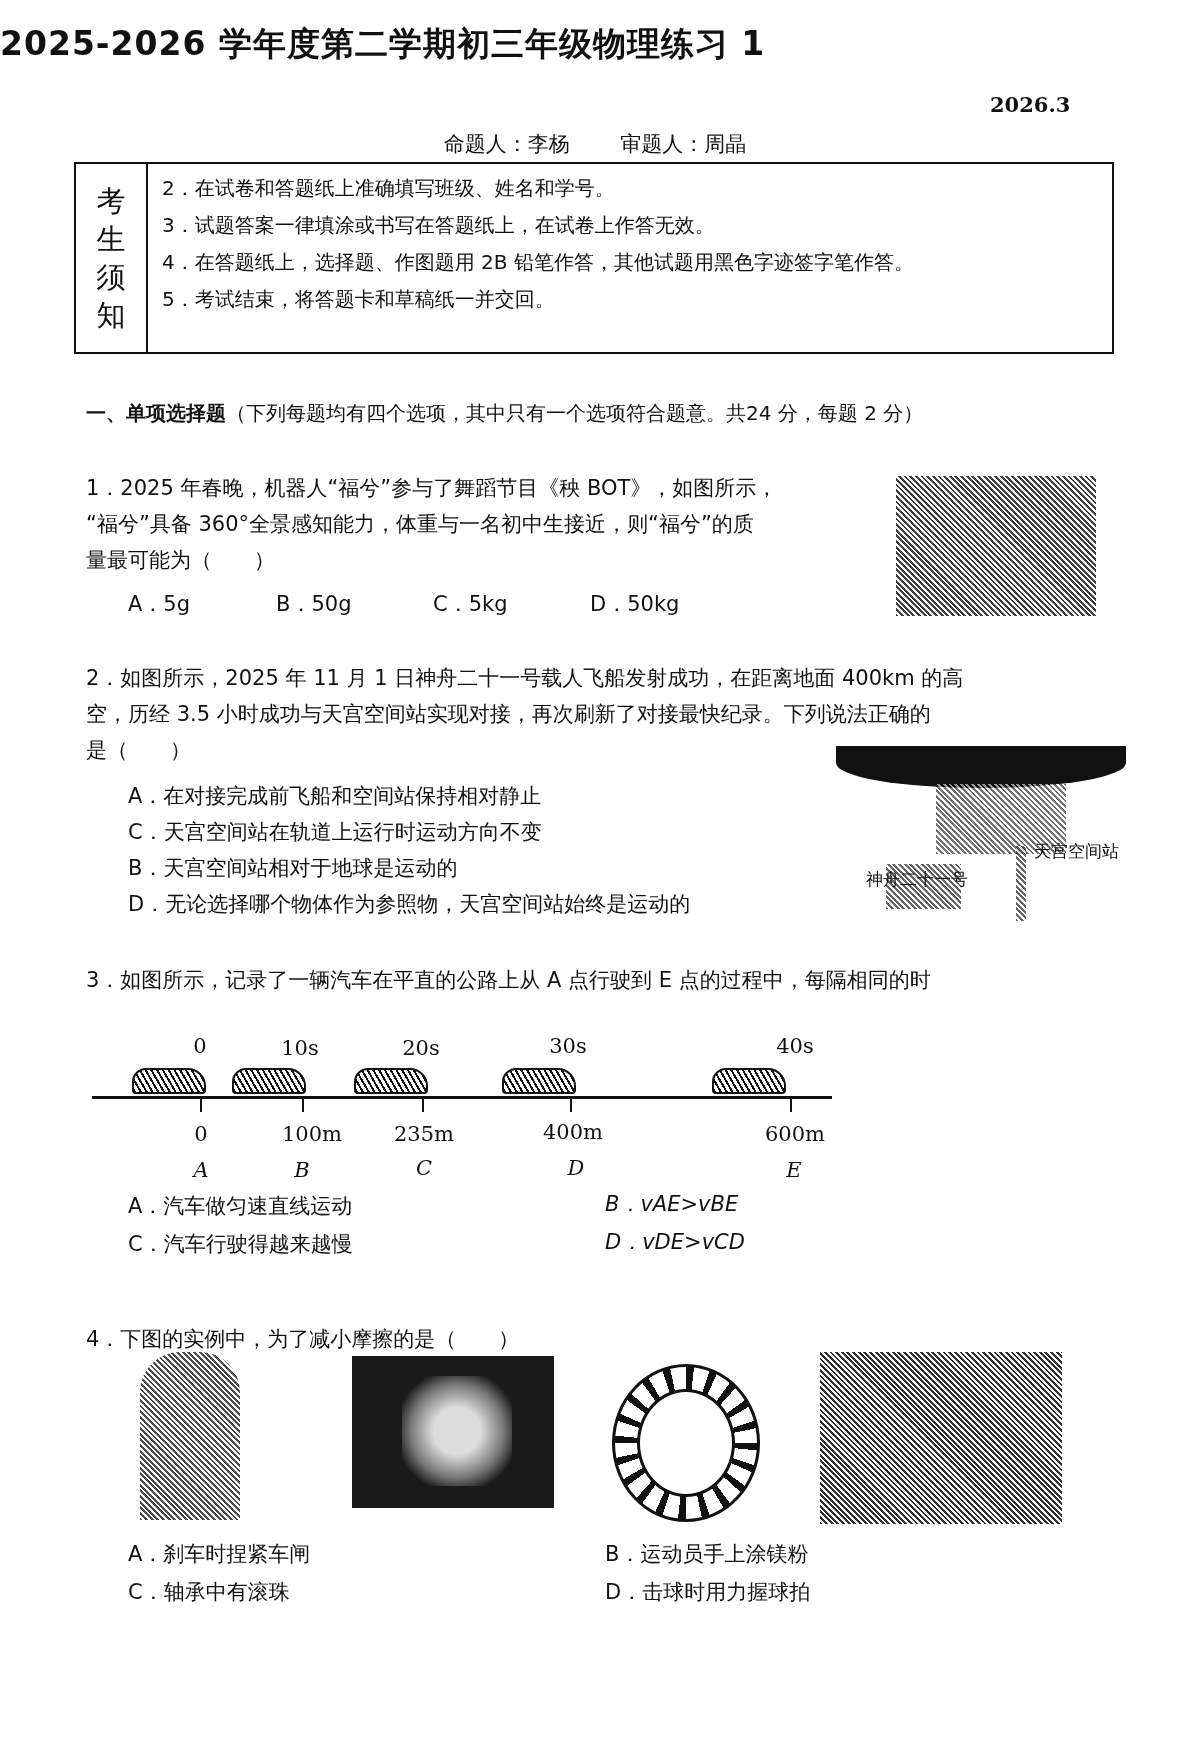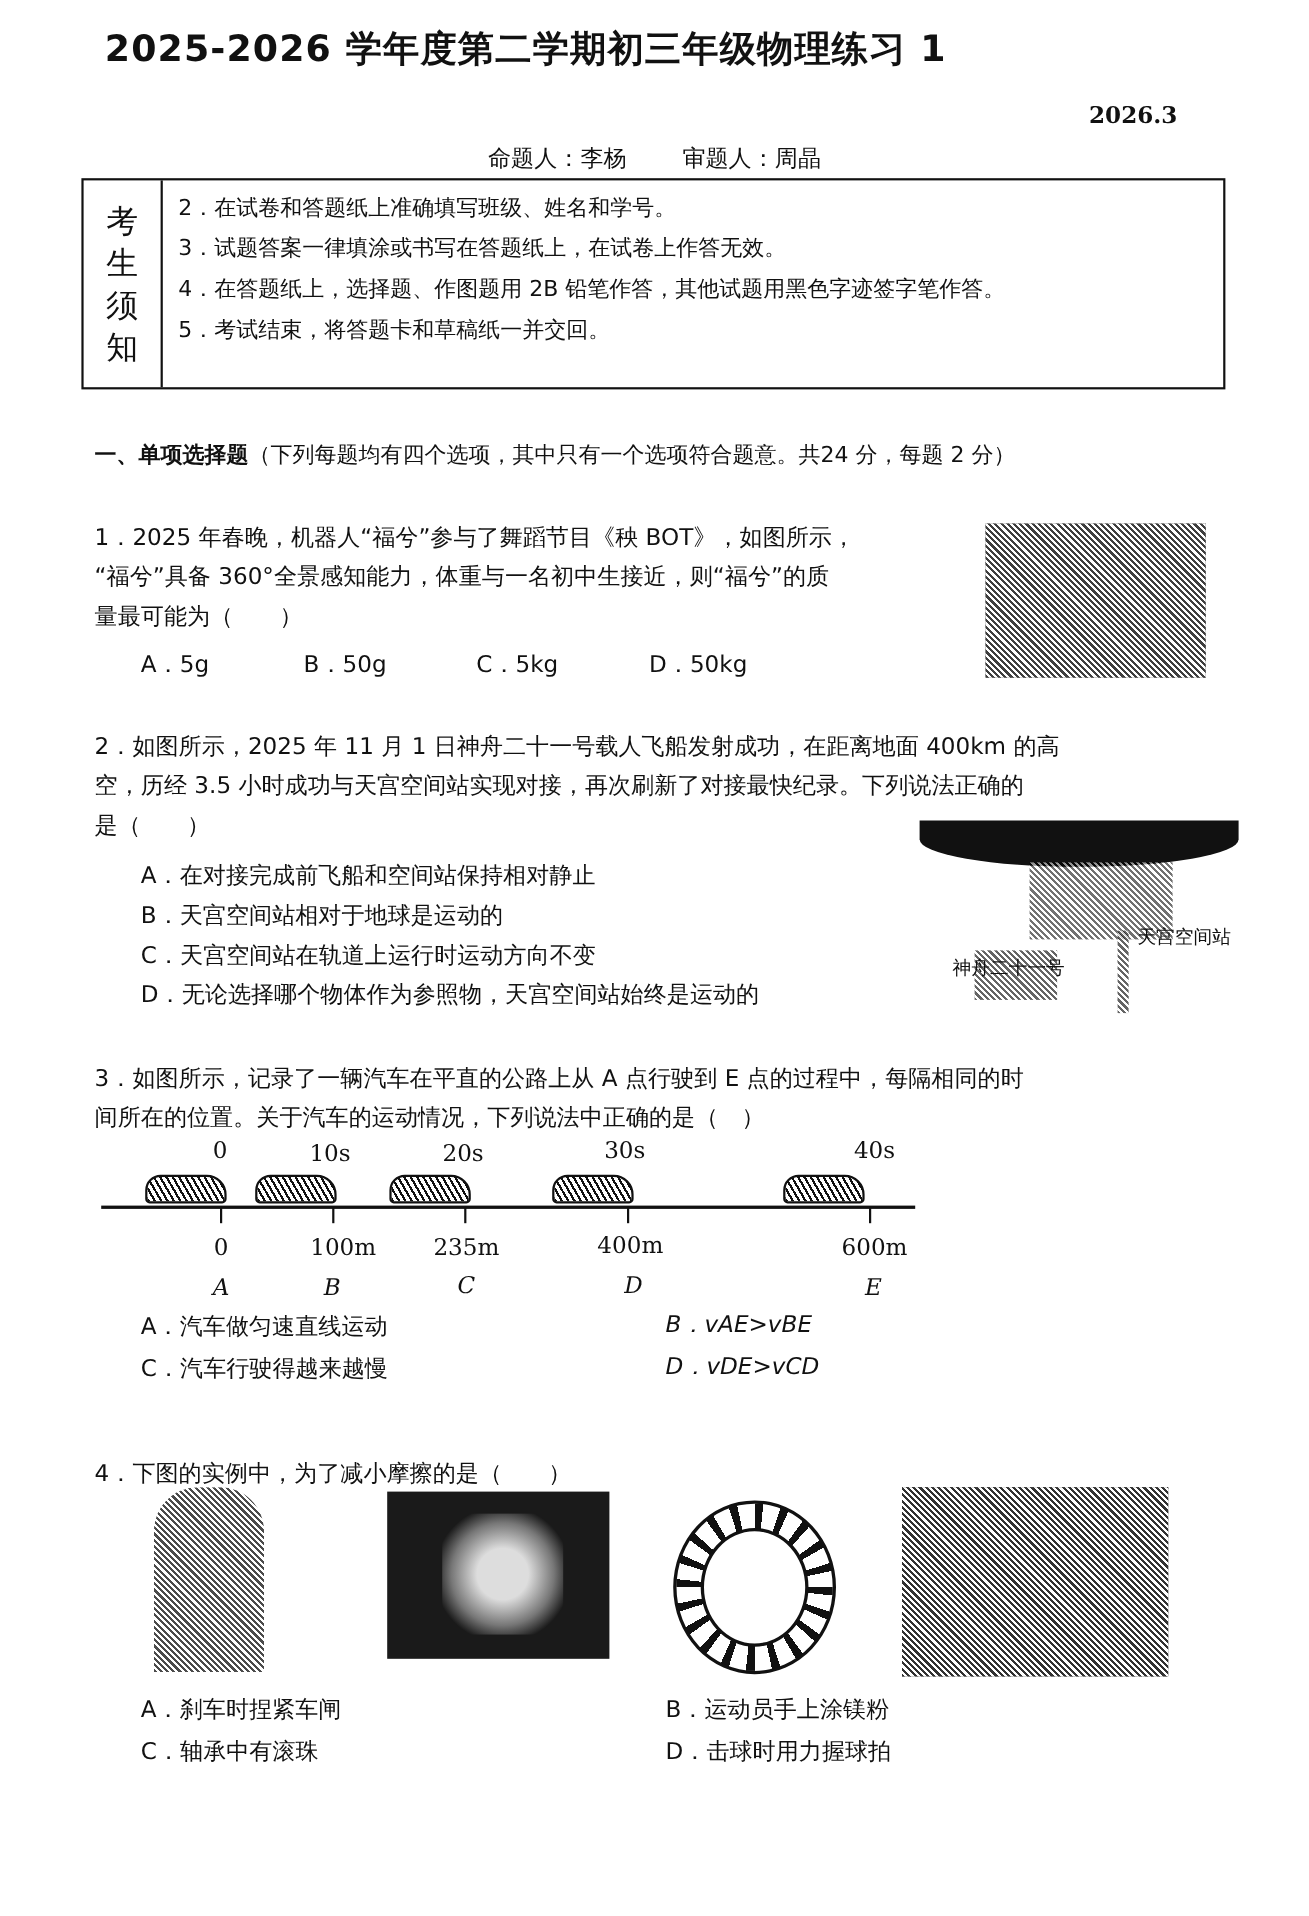"2025-2026 学年度第二学期初三年级物理练习 1" .title { text-align: center -> none }
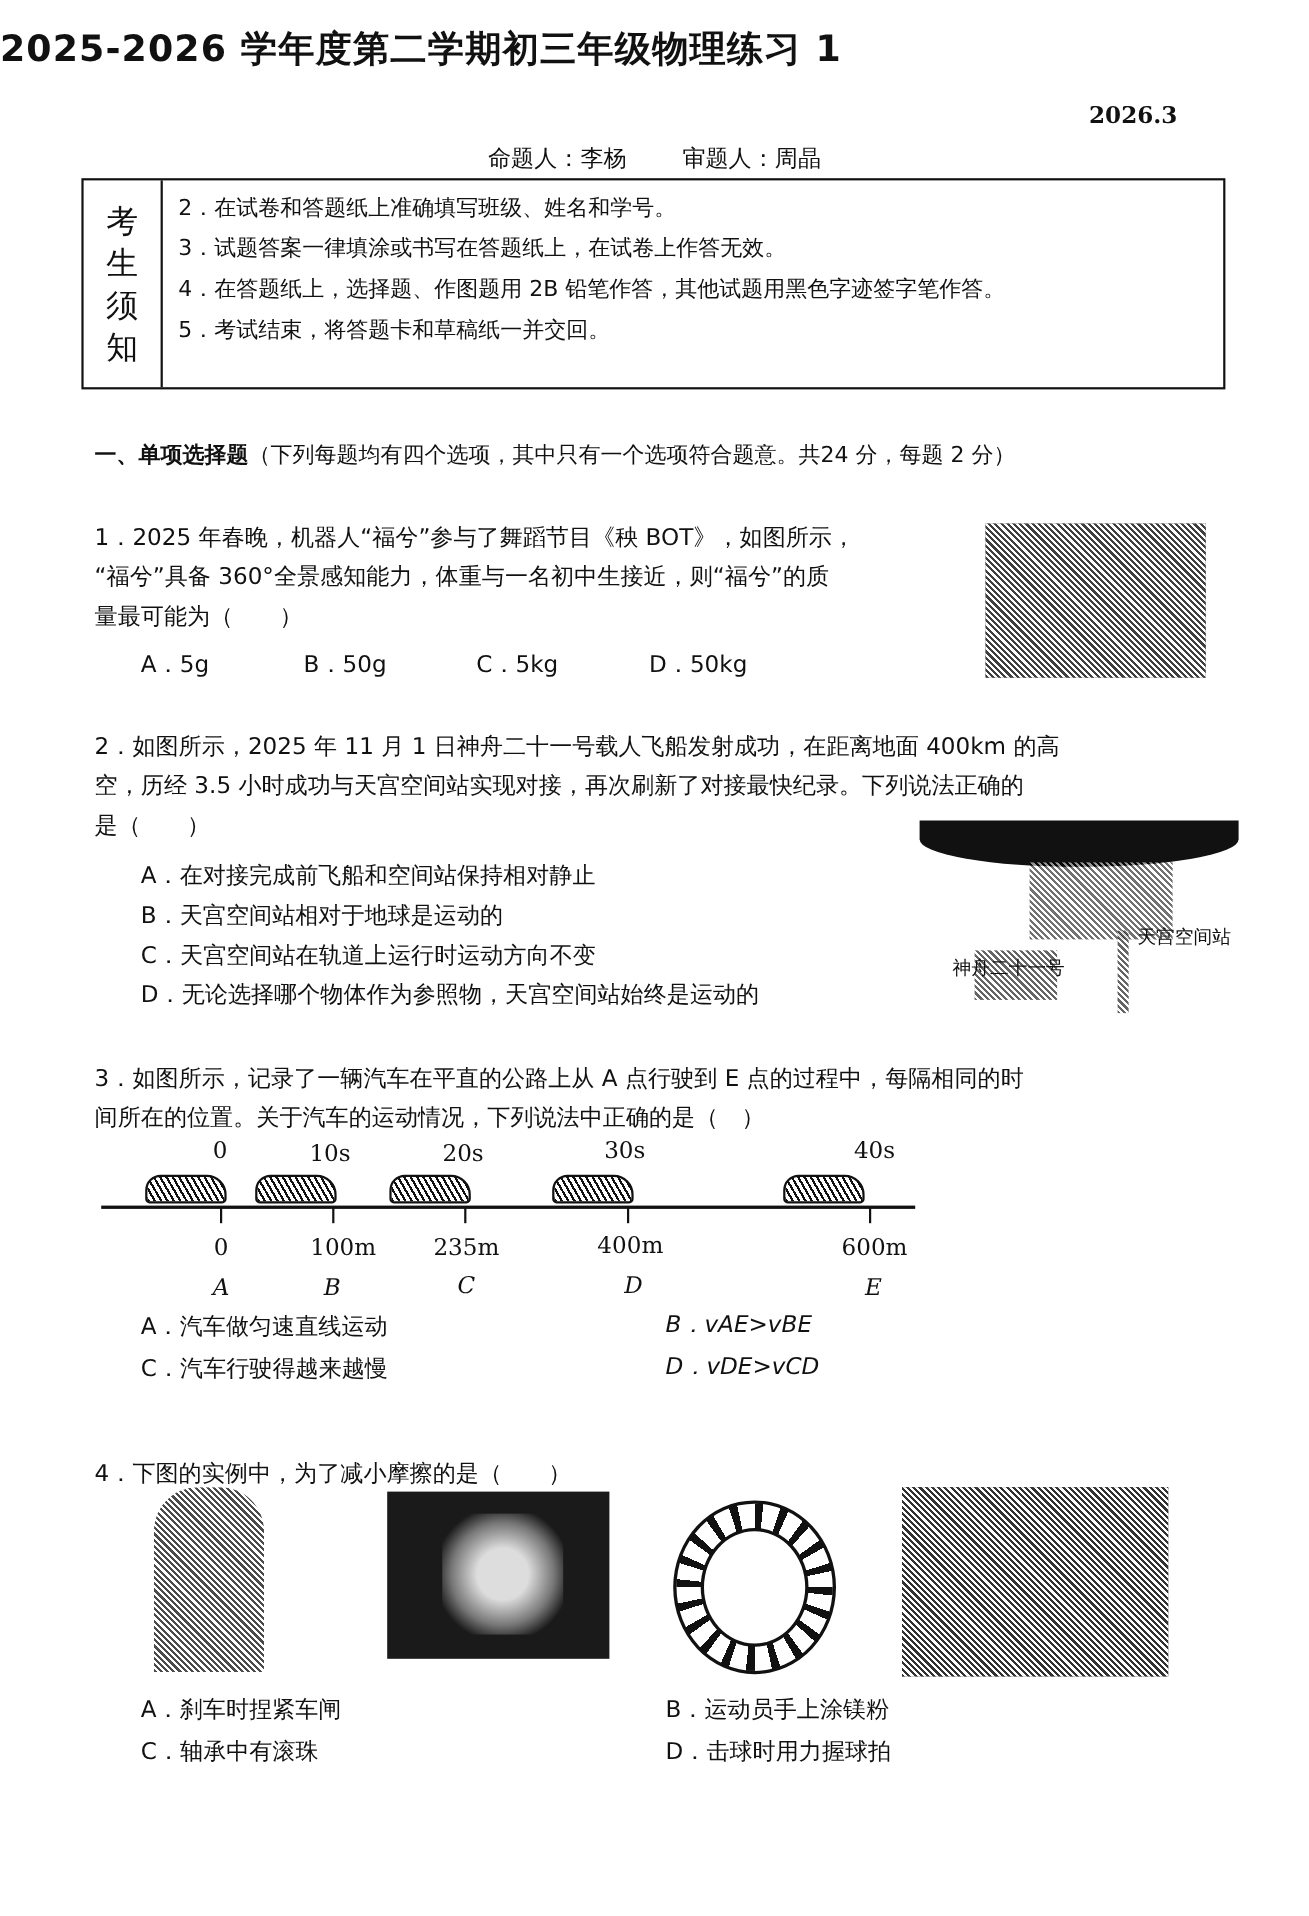"B．天宫空间站相对于地球是运动的" div { order: before "C．天宫空间站在轨道上运行时运动方向不变" -> after "C．天宫空间站在轨道上运行时运动方向不变" }
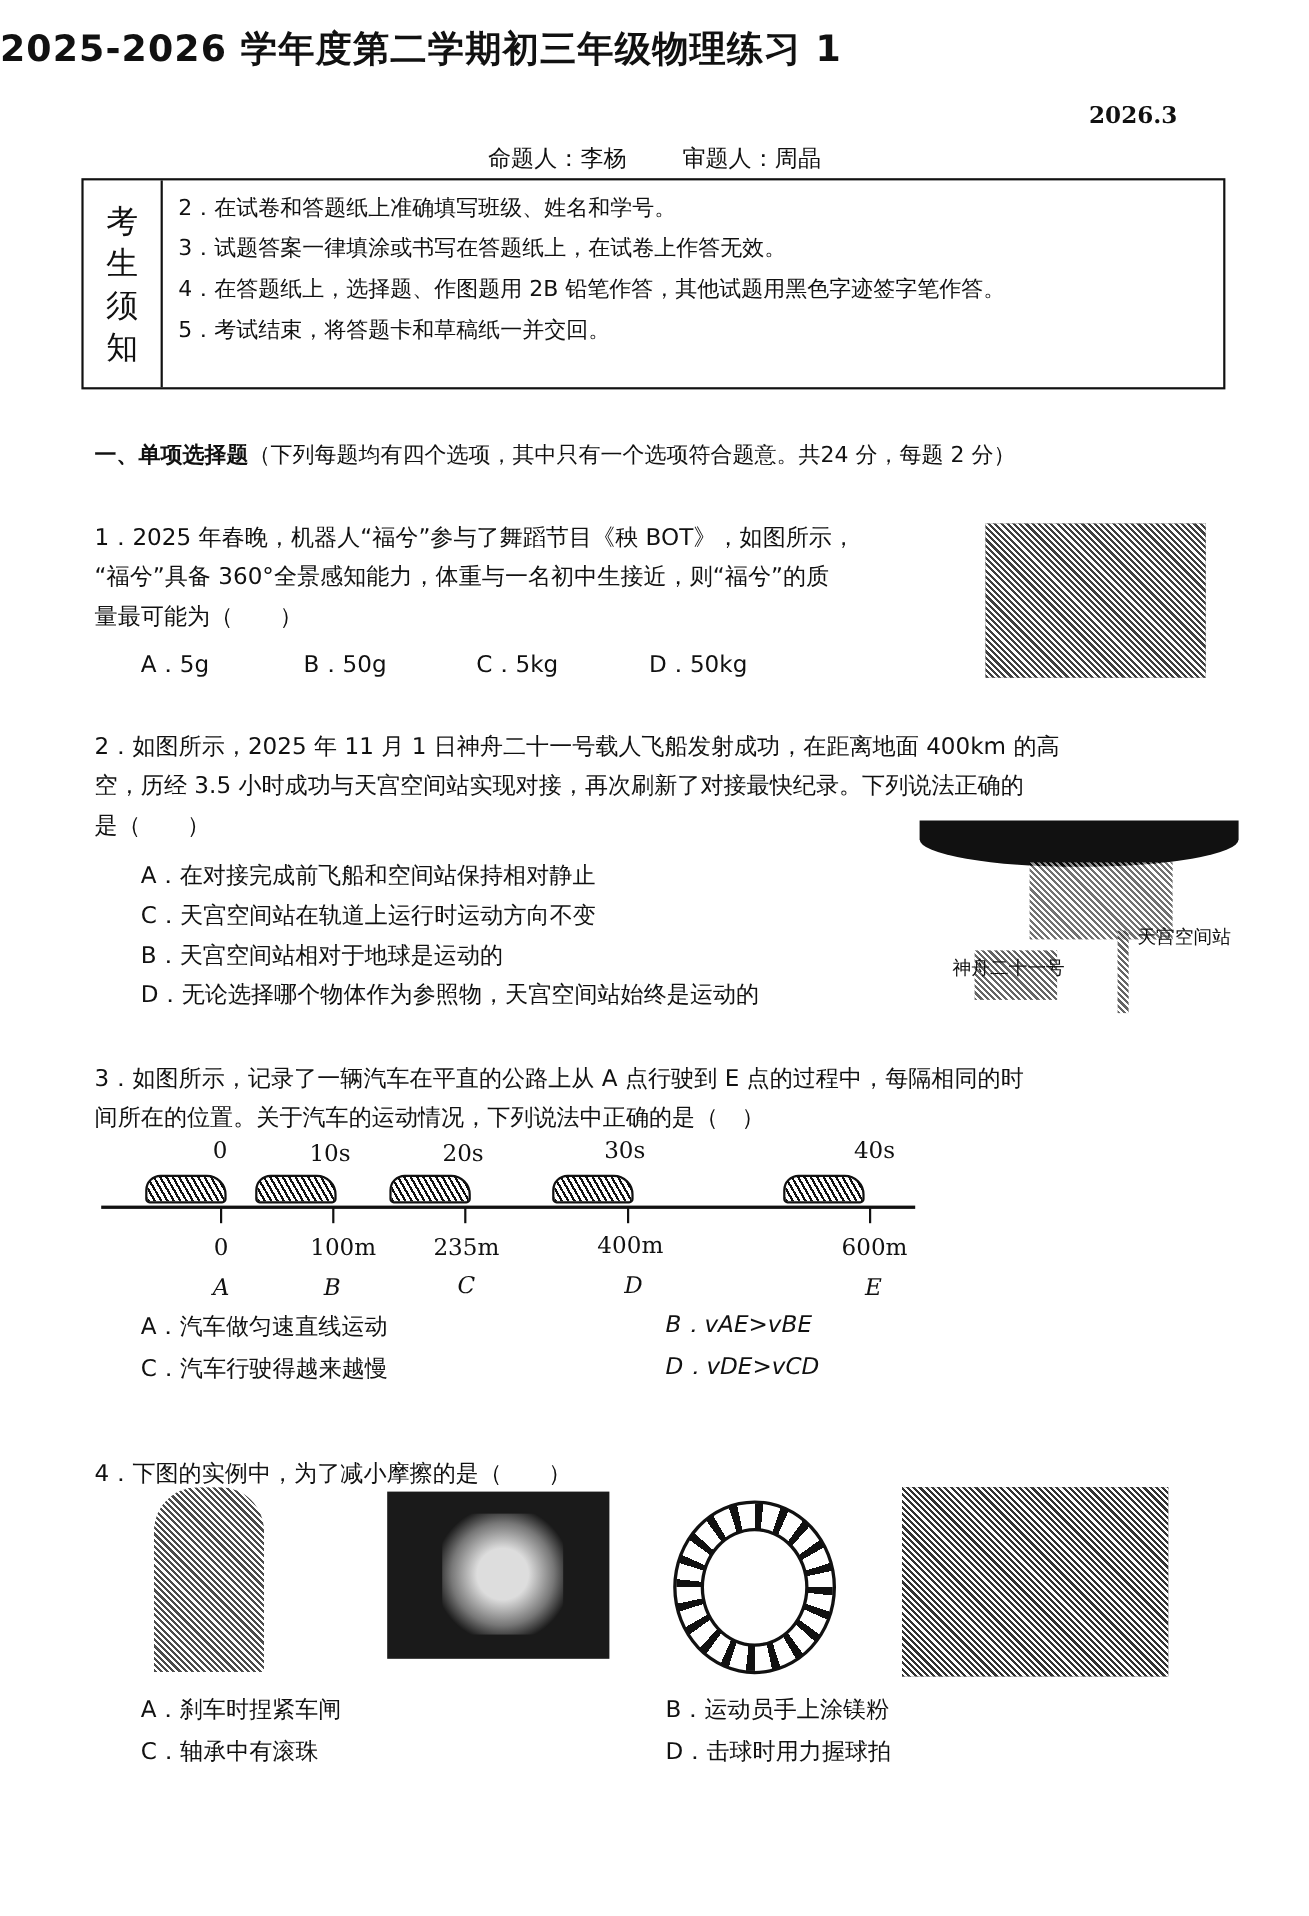"间所在的位置。关于汽车的运动情况，下列说法中正确的是（ ）" div { html: <div>间所在的位置。关于汽车的运动情况，下列说法中正确的是（ ）</div> -> none }
